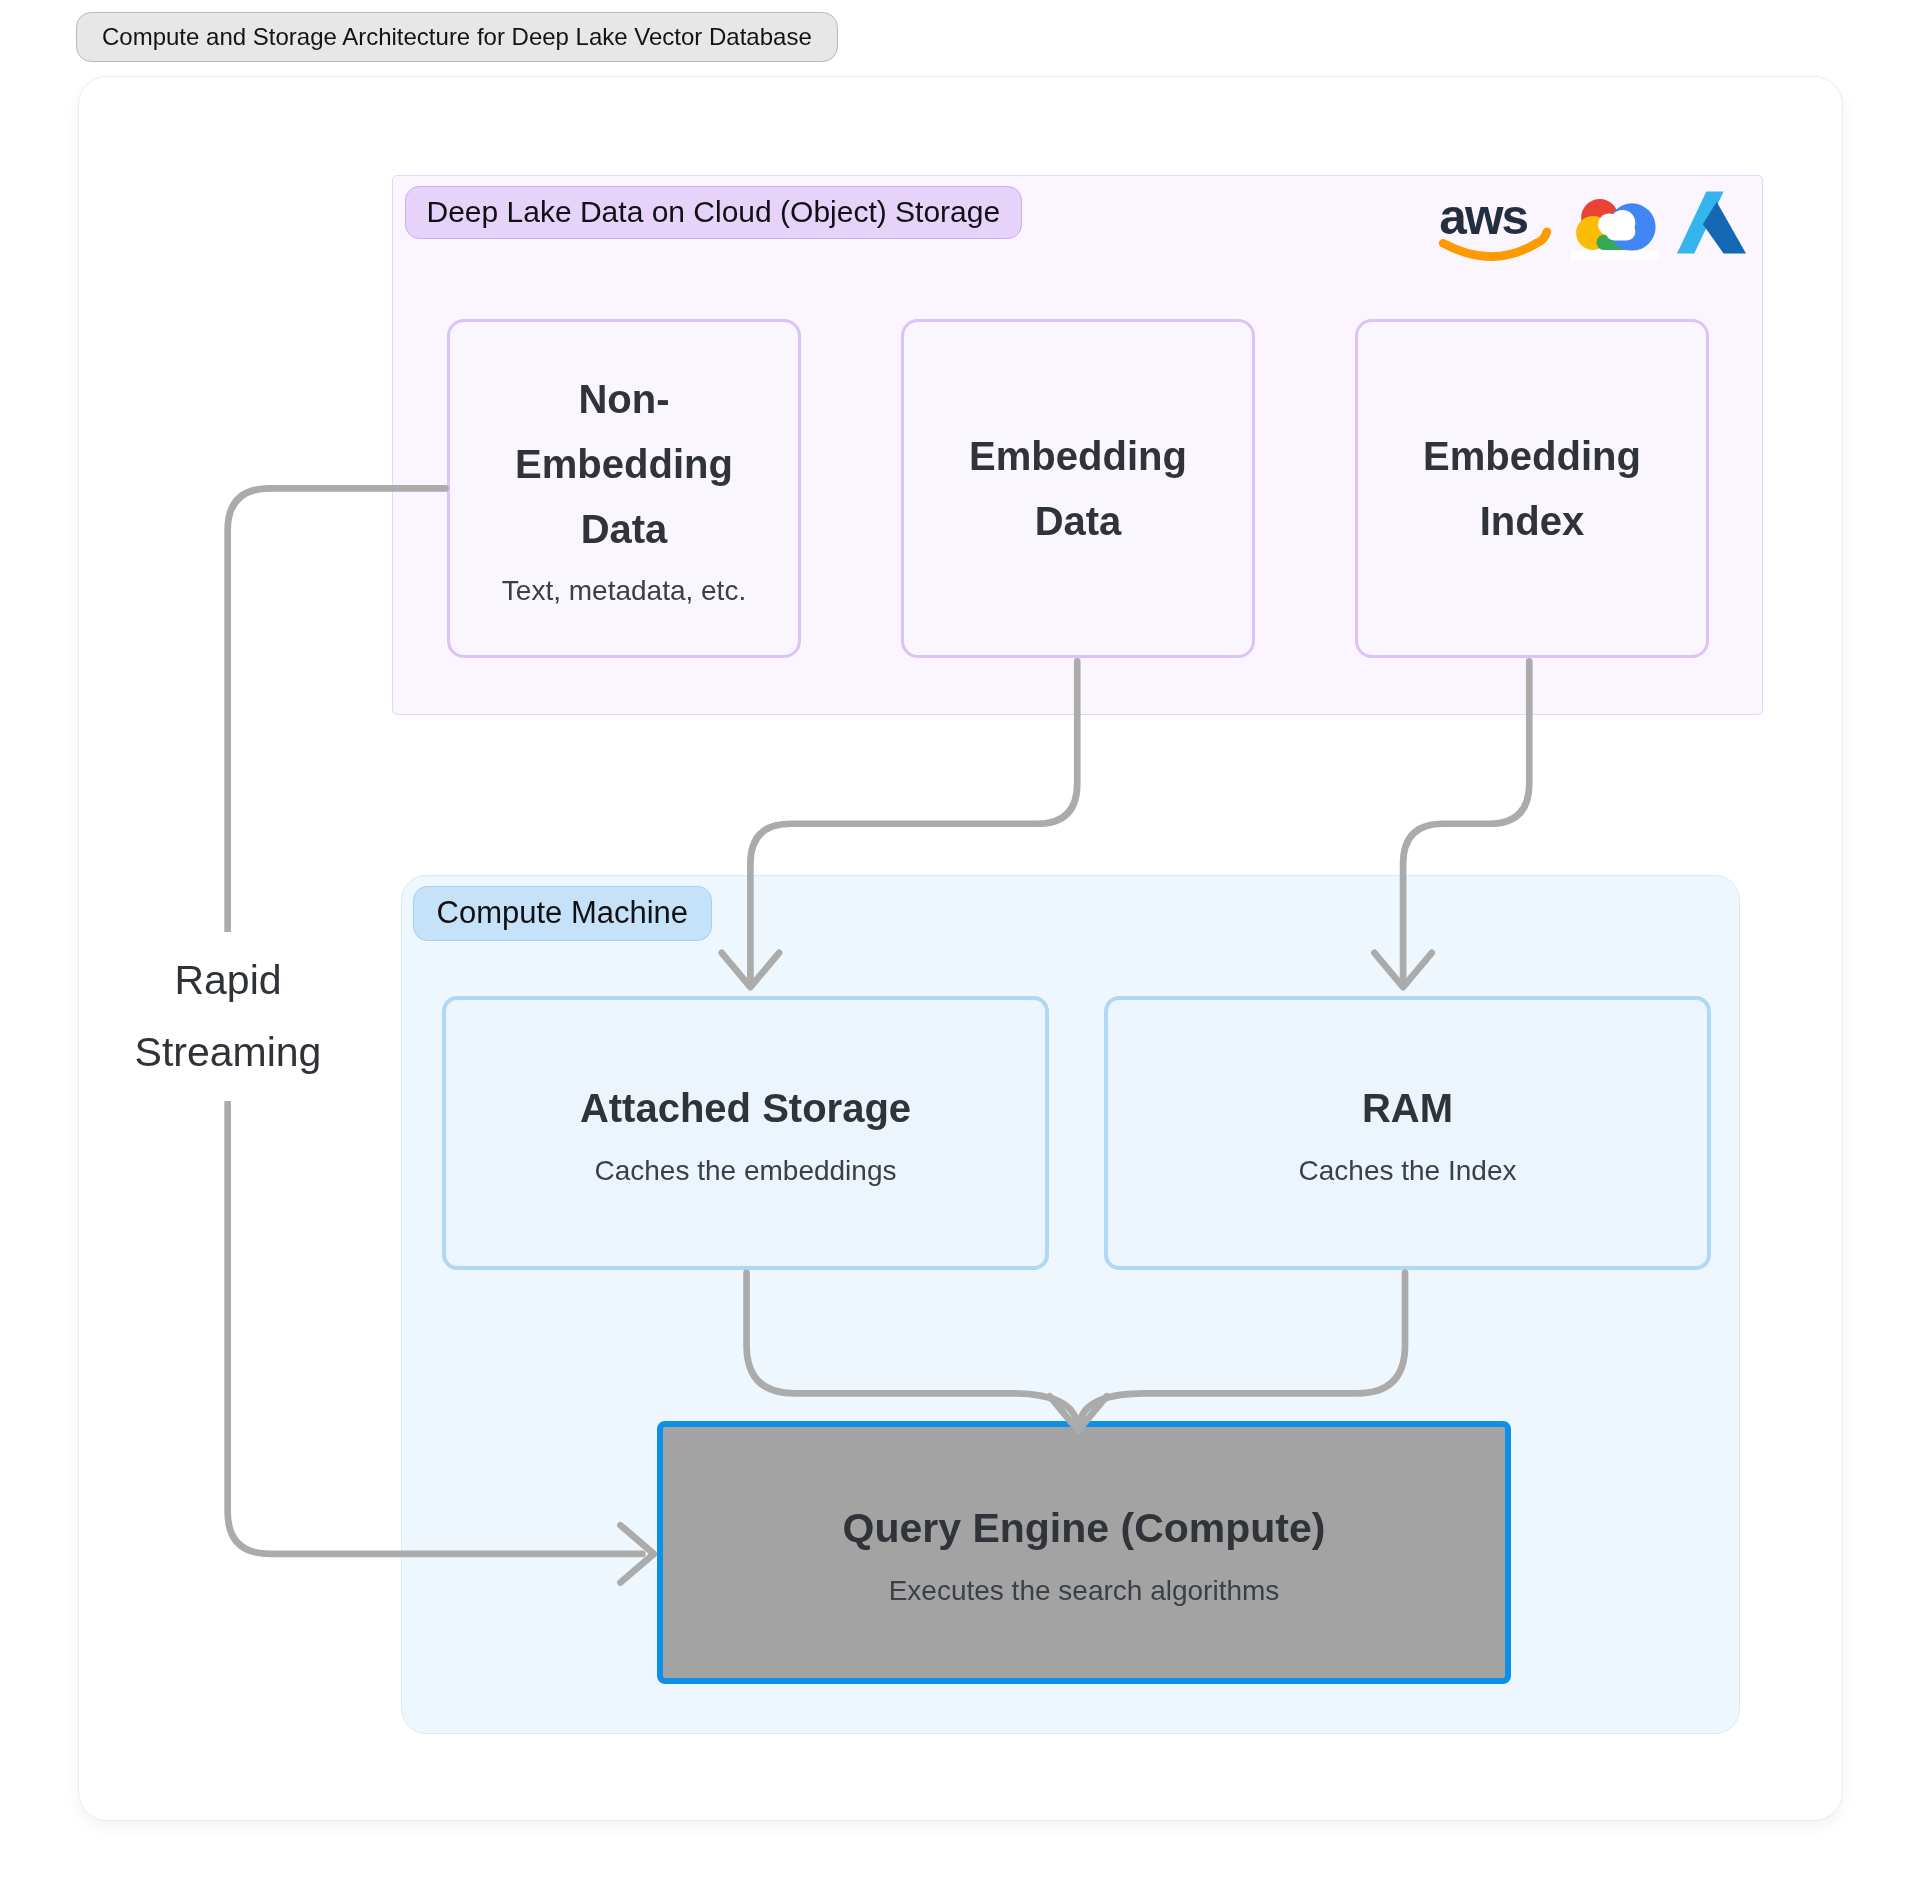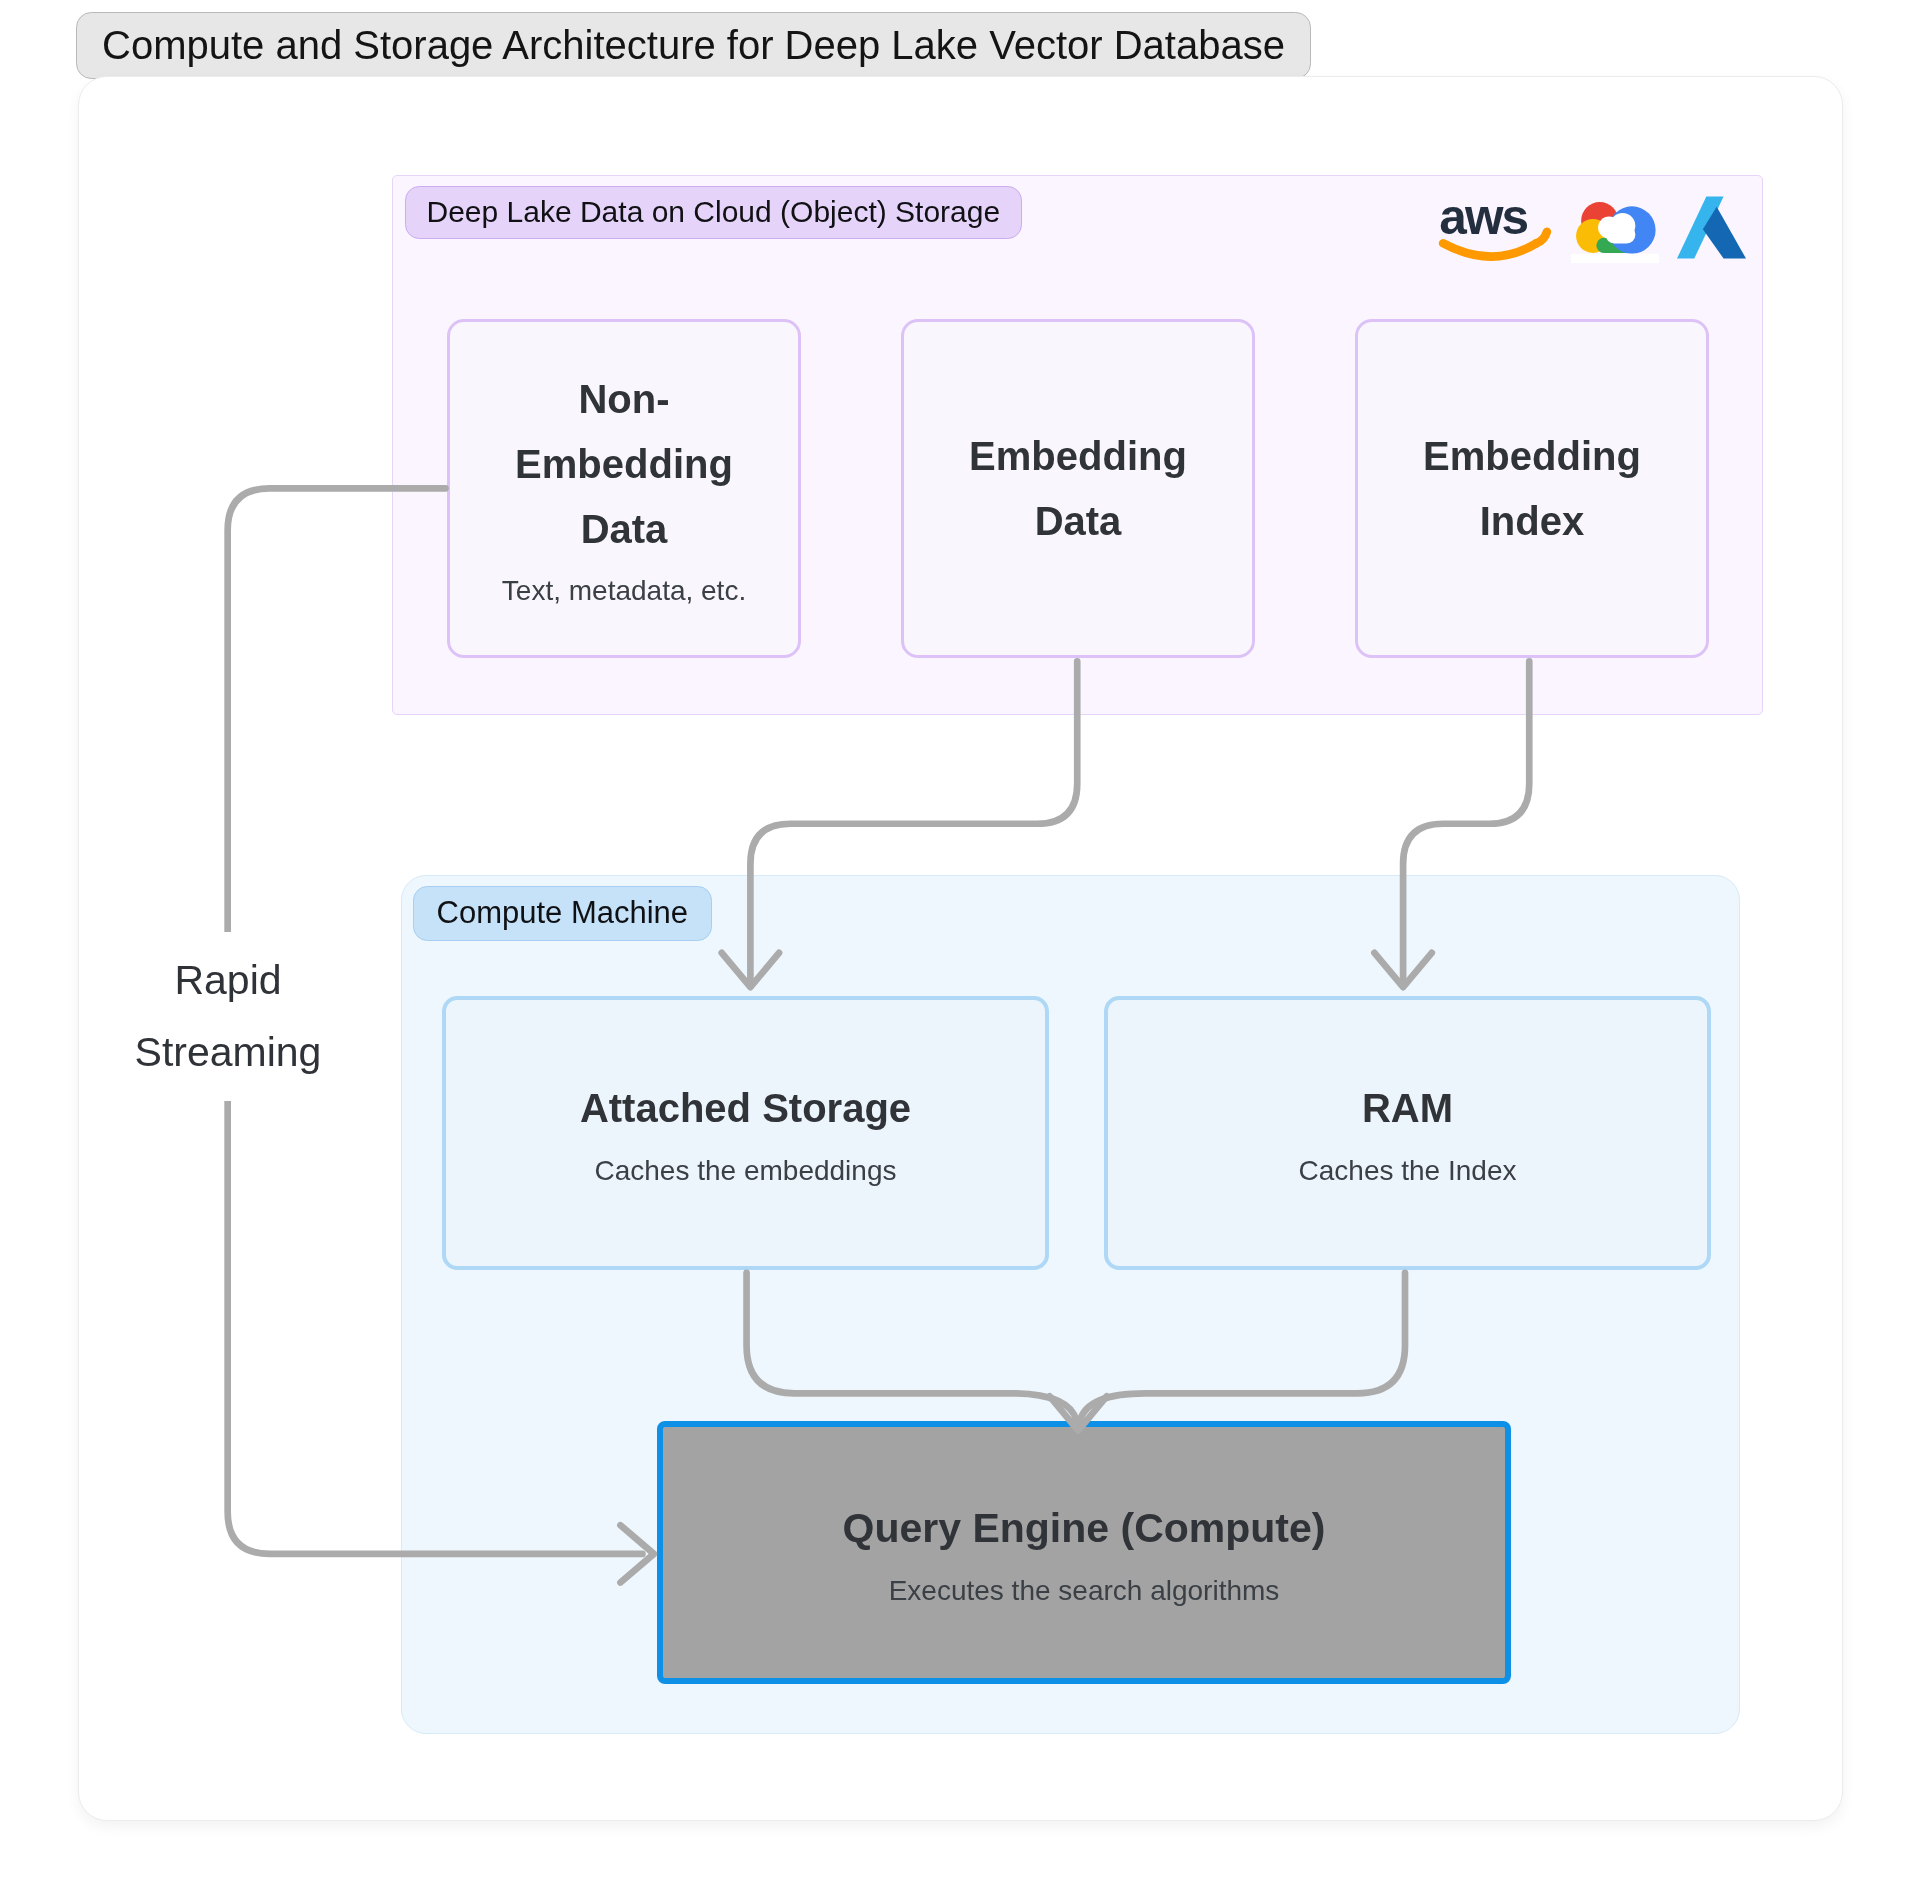"Compute and Storage Architecture for" .title-pill { font-size: 40px -> 24px }
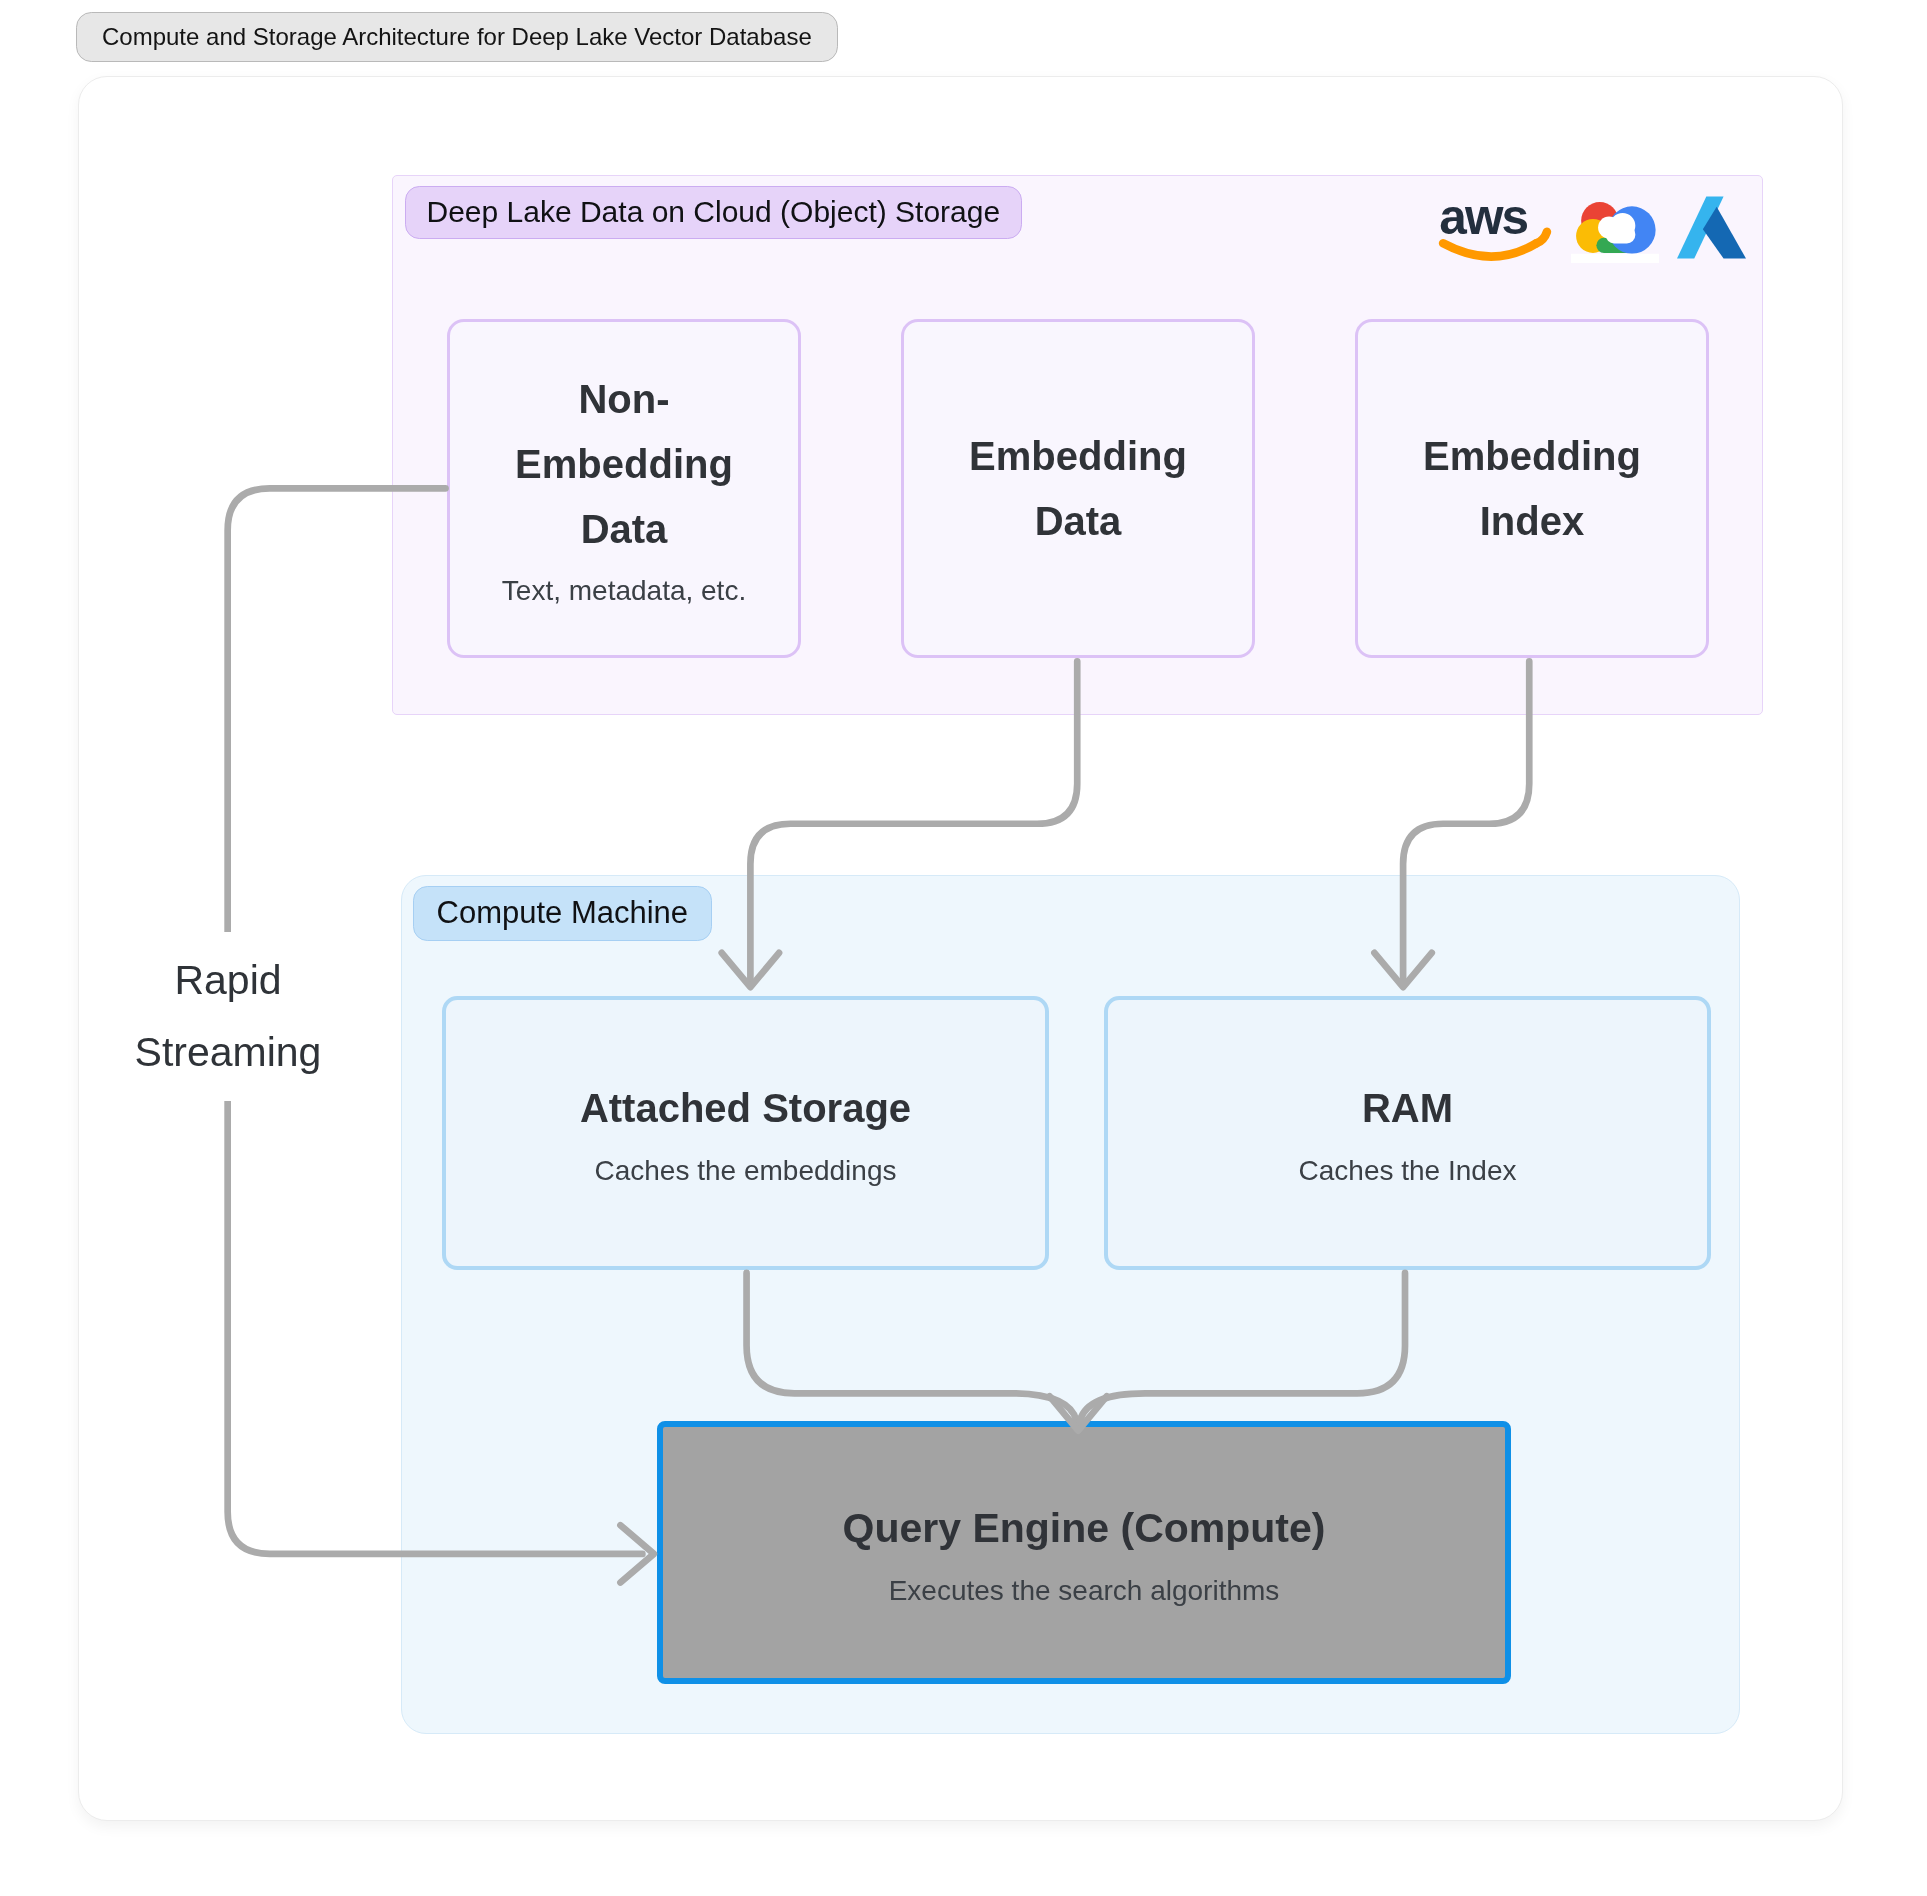"aws" .logos { align-items: center -> flex-start }
